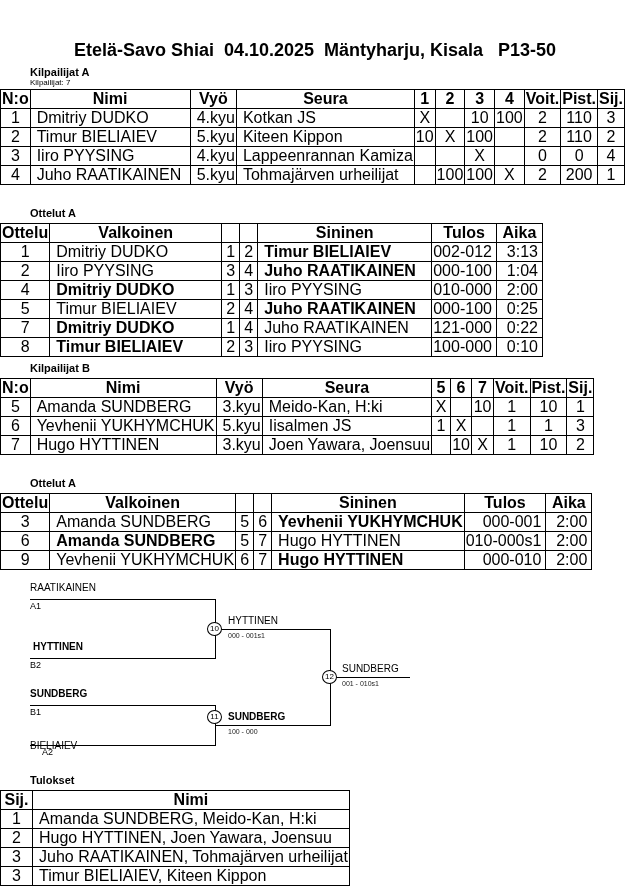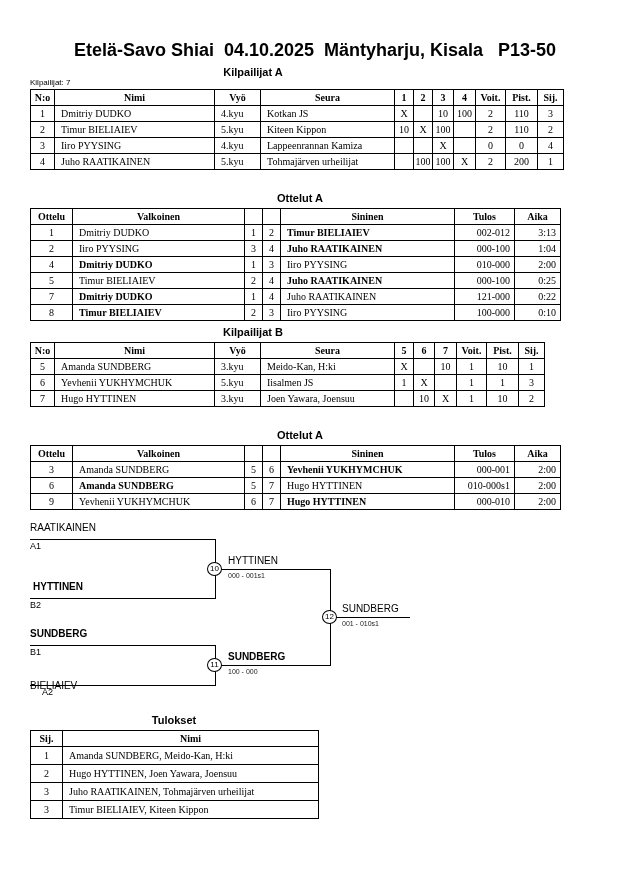"Kilpailijat A" .sec-head { text-align: center -> left }
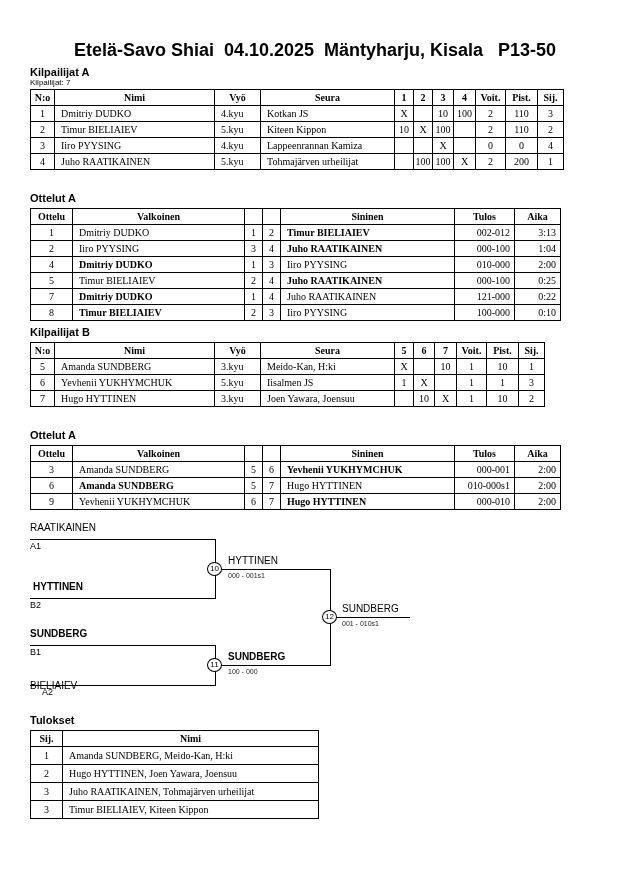"N:o" table { font-family: Liberation Serif, serif -> none; font-size: 10px -> 16px; margin-left: 30px -> none }
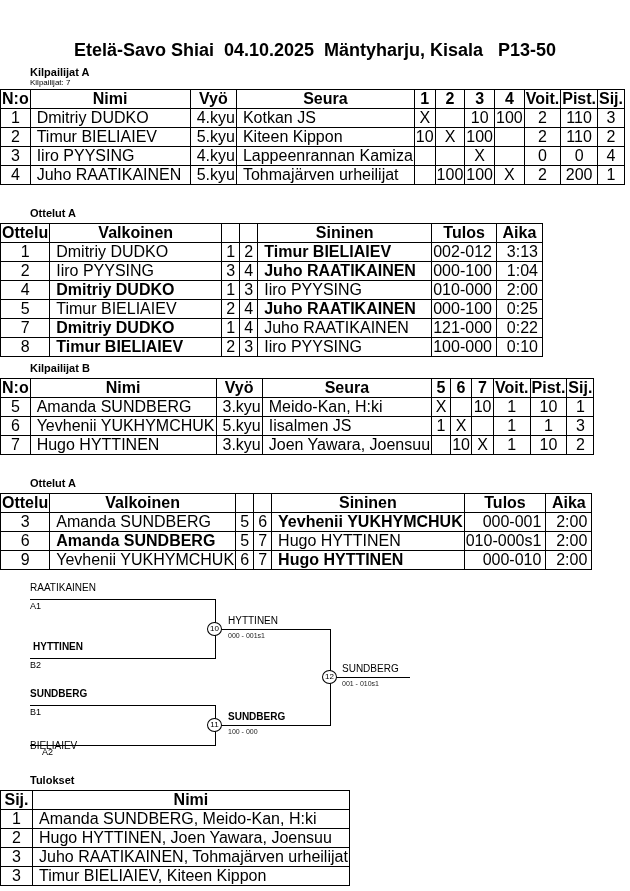"11" div.badge { top: 140px -> 132px }
